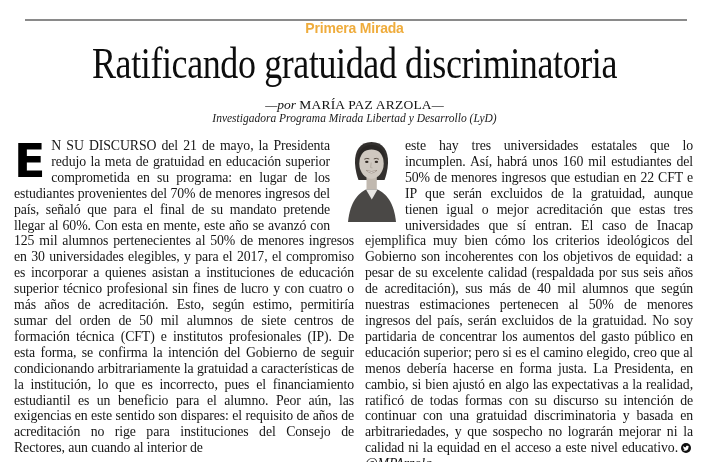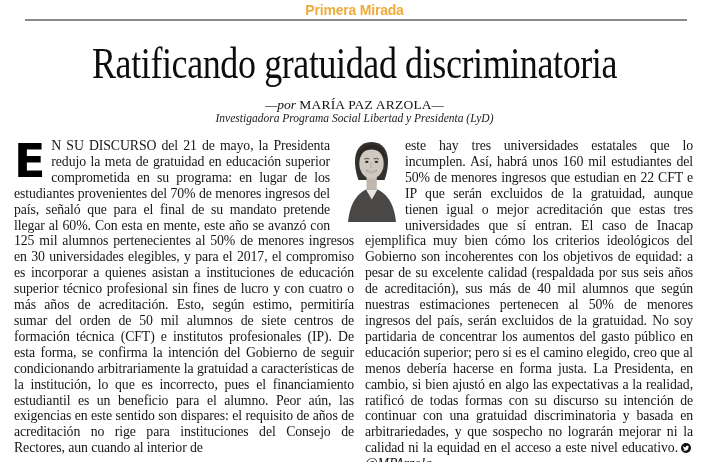"Primera Mirada" .kicker { top: 2px -> 20px }
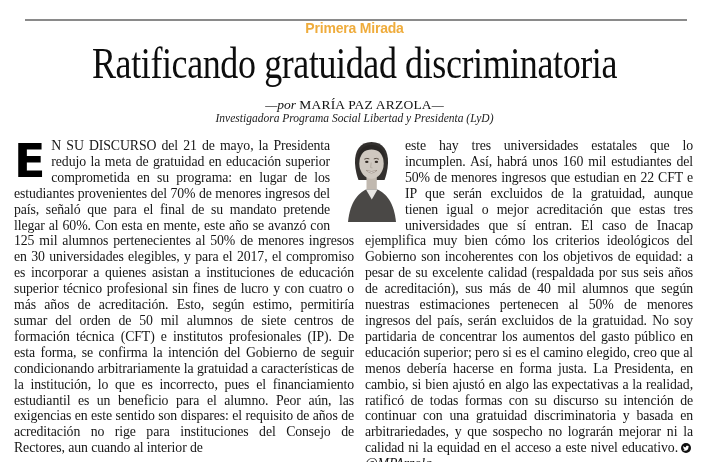"Investigadora Programa Social Libertad y" div.affiliation { text: Social Libertad y Presidenta -> Mirada Libertad y Desarrollo }
